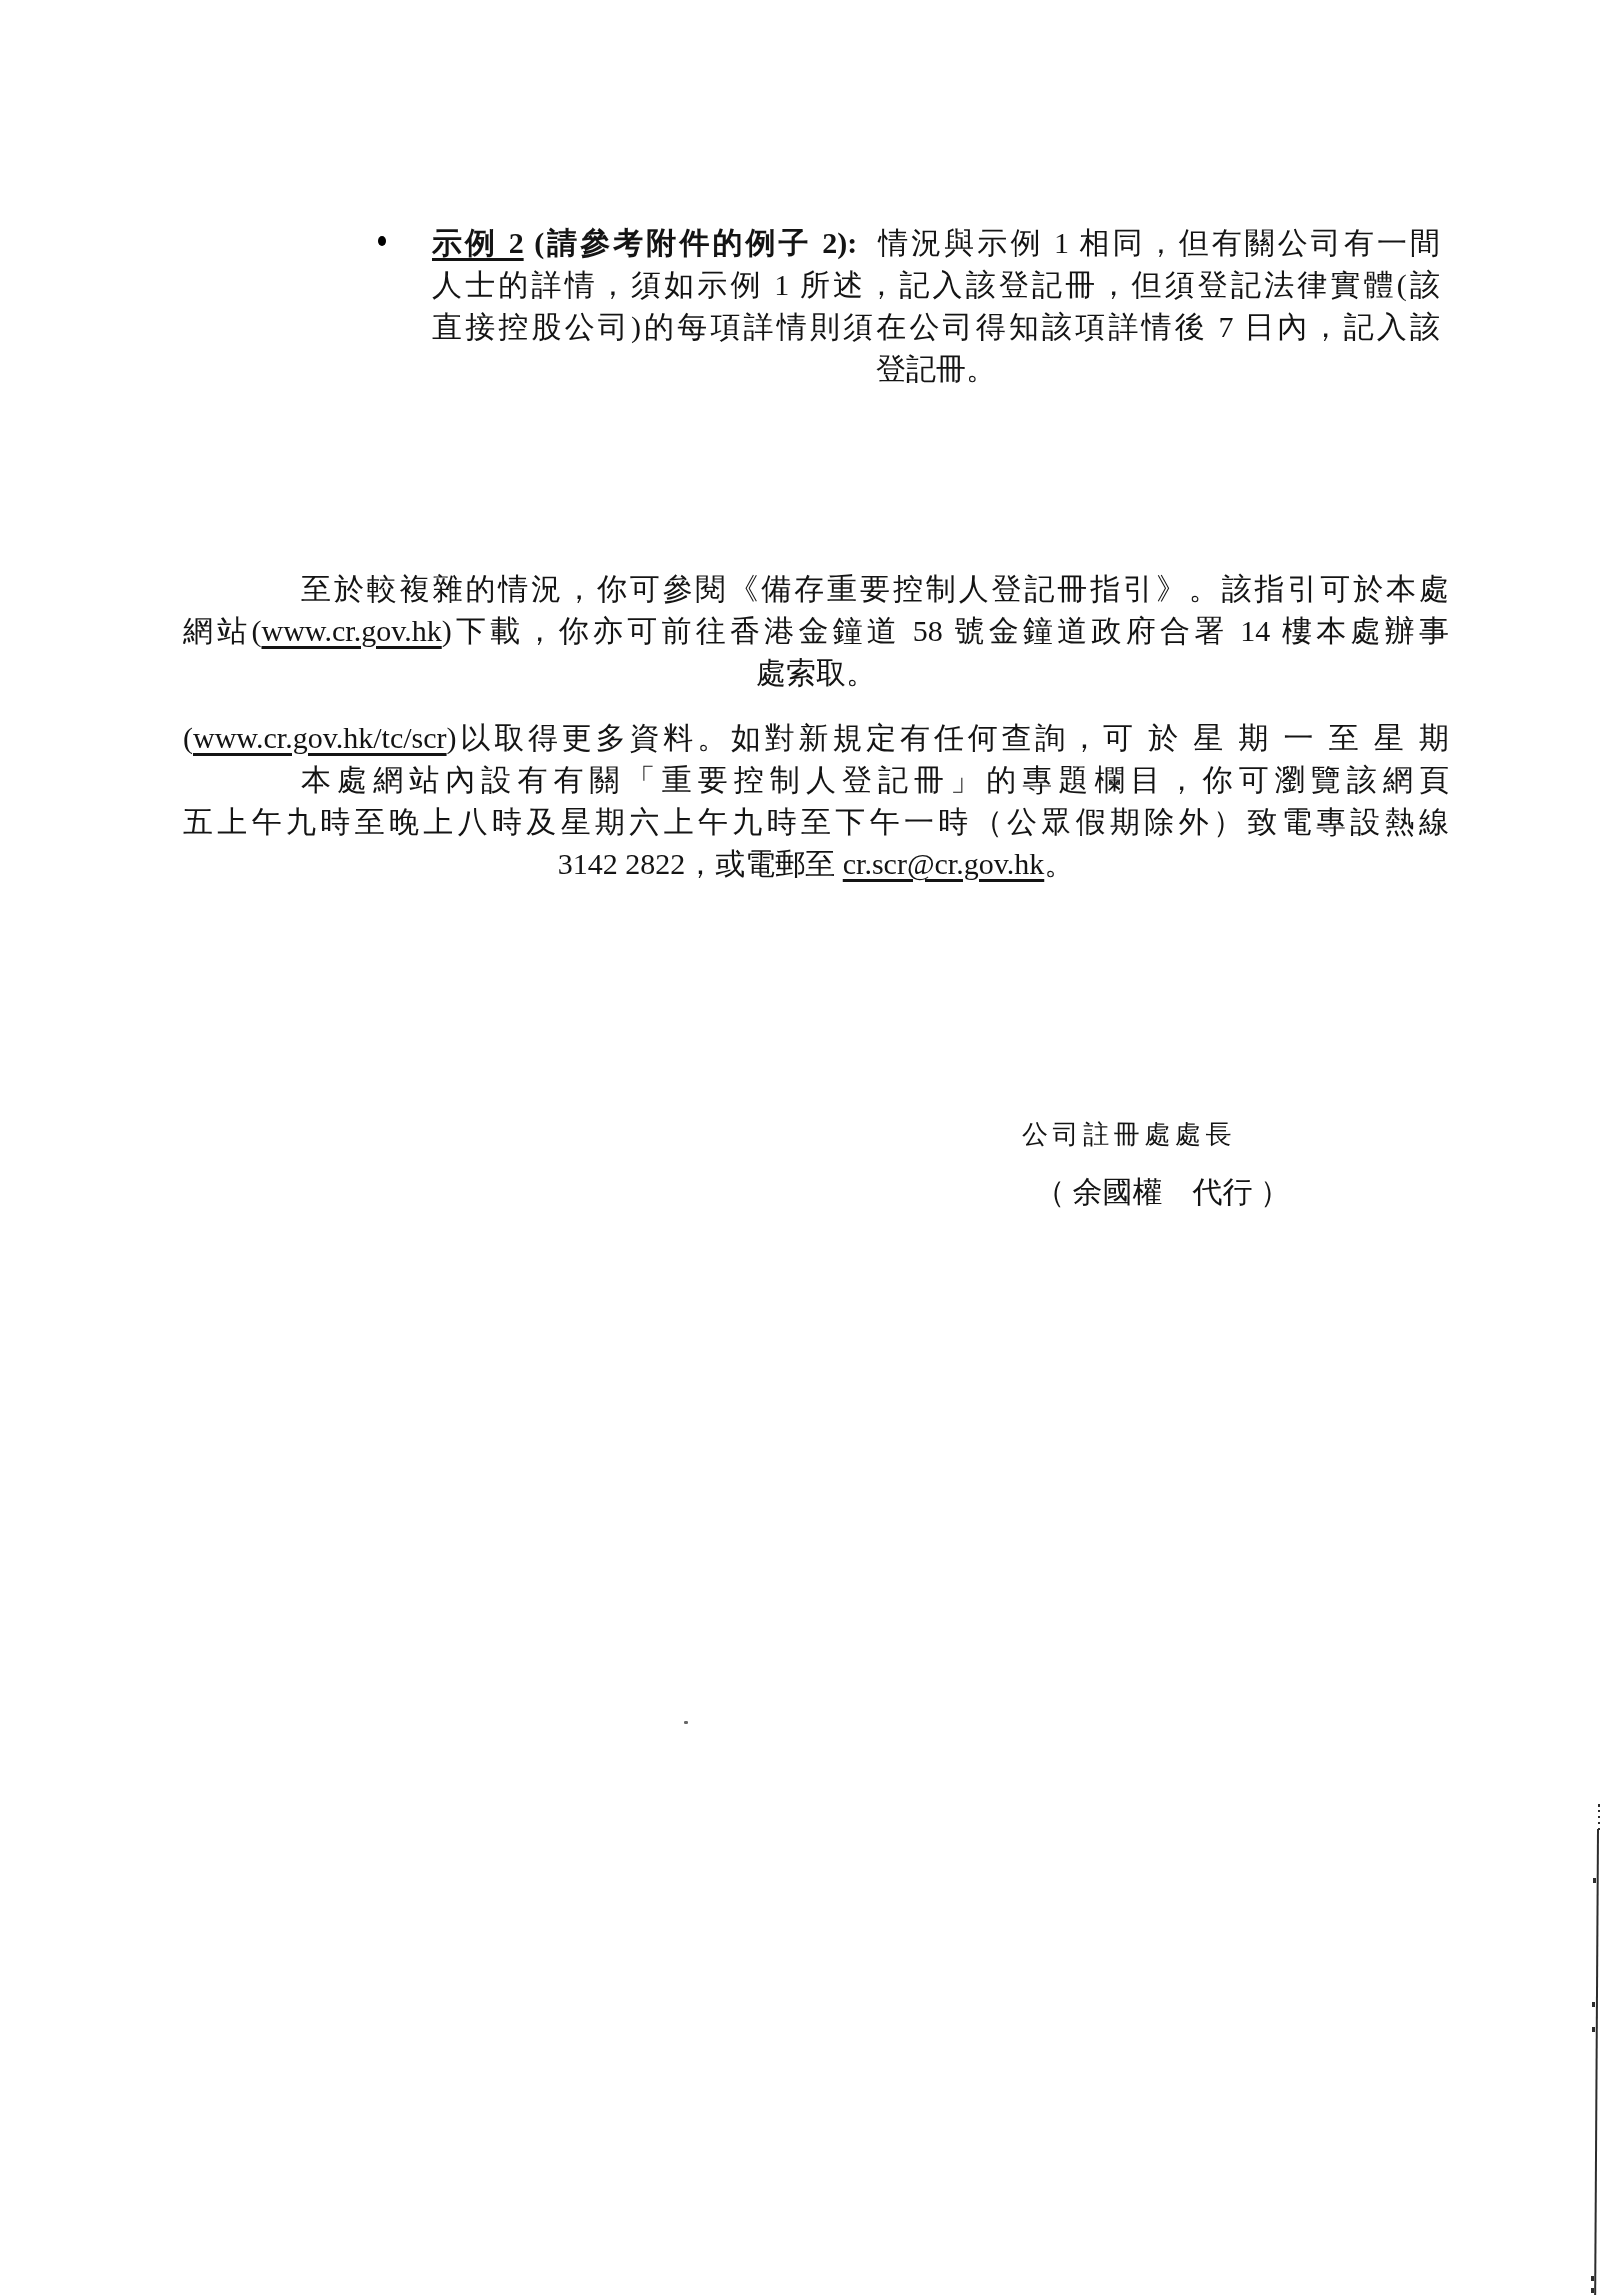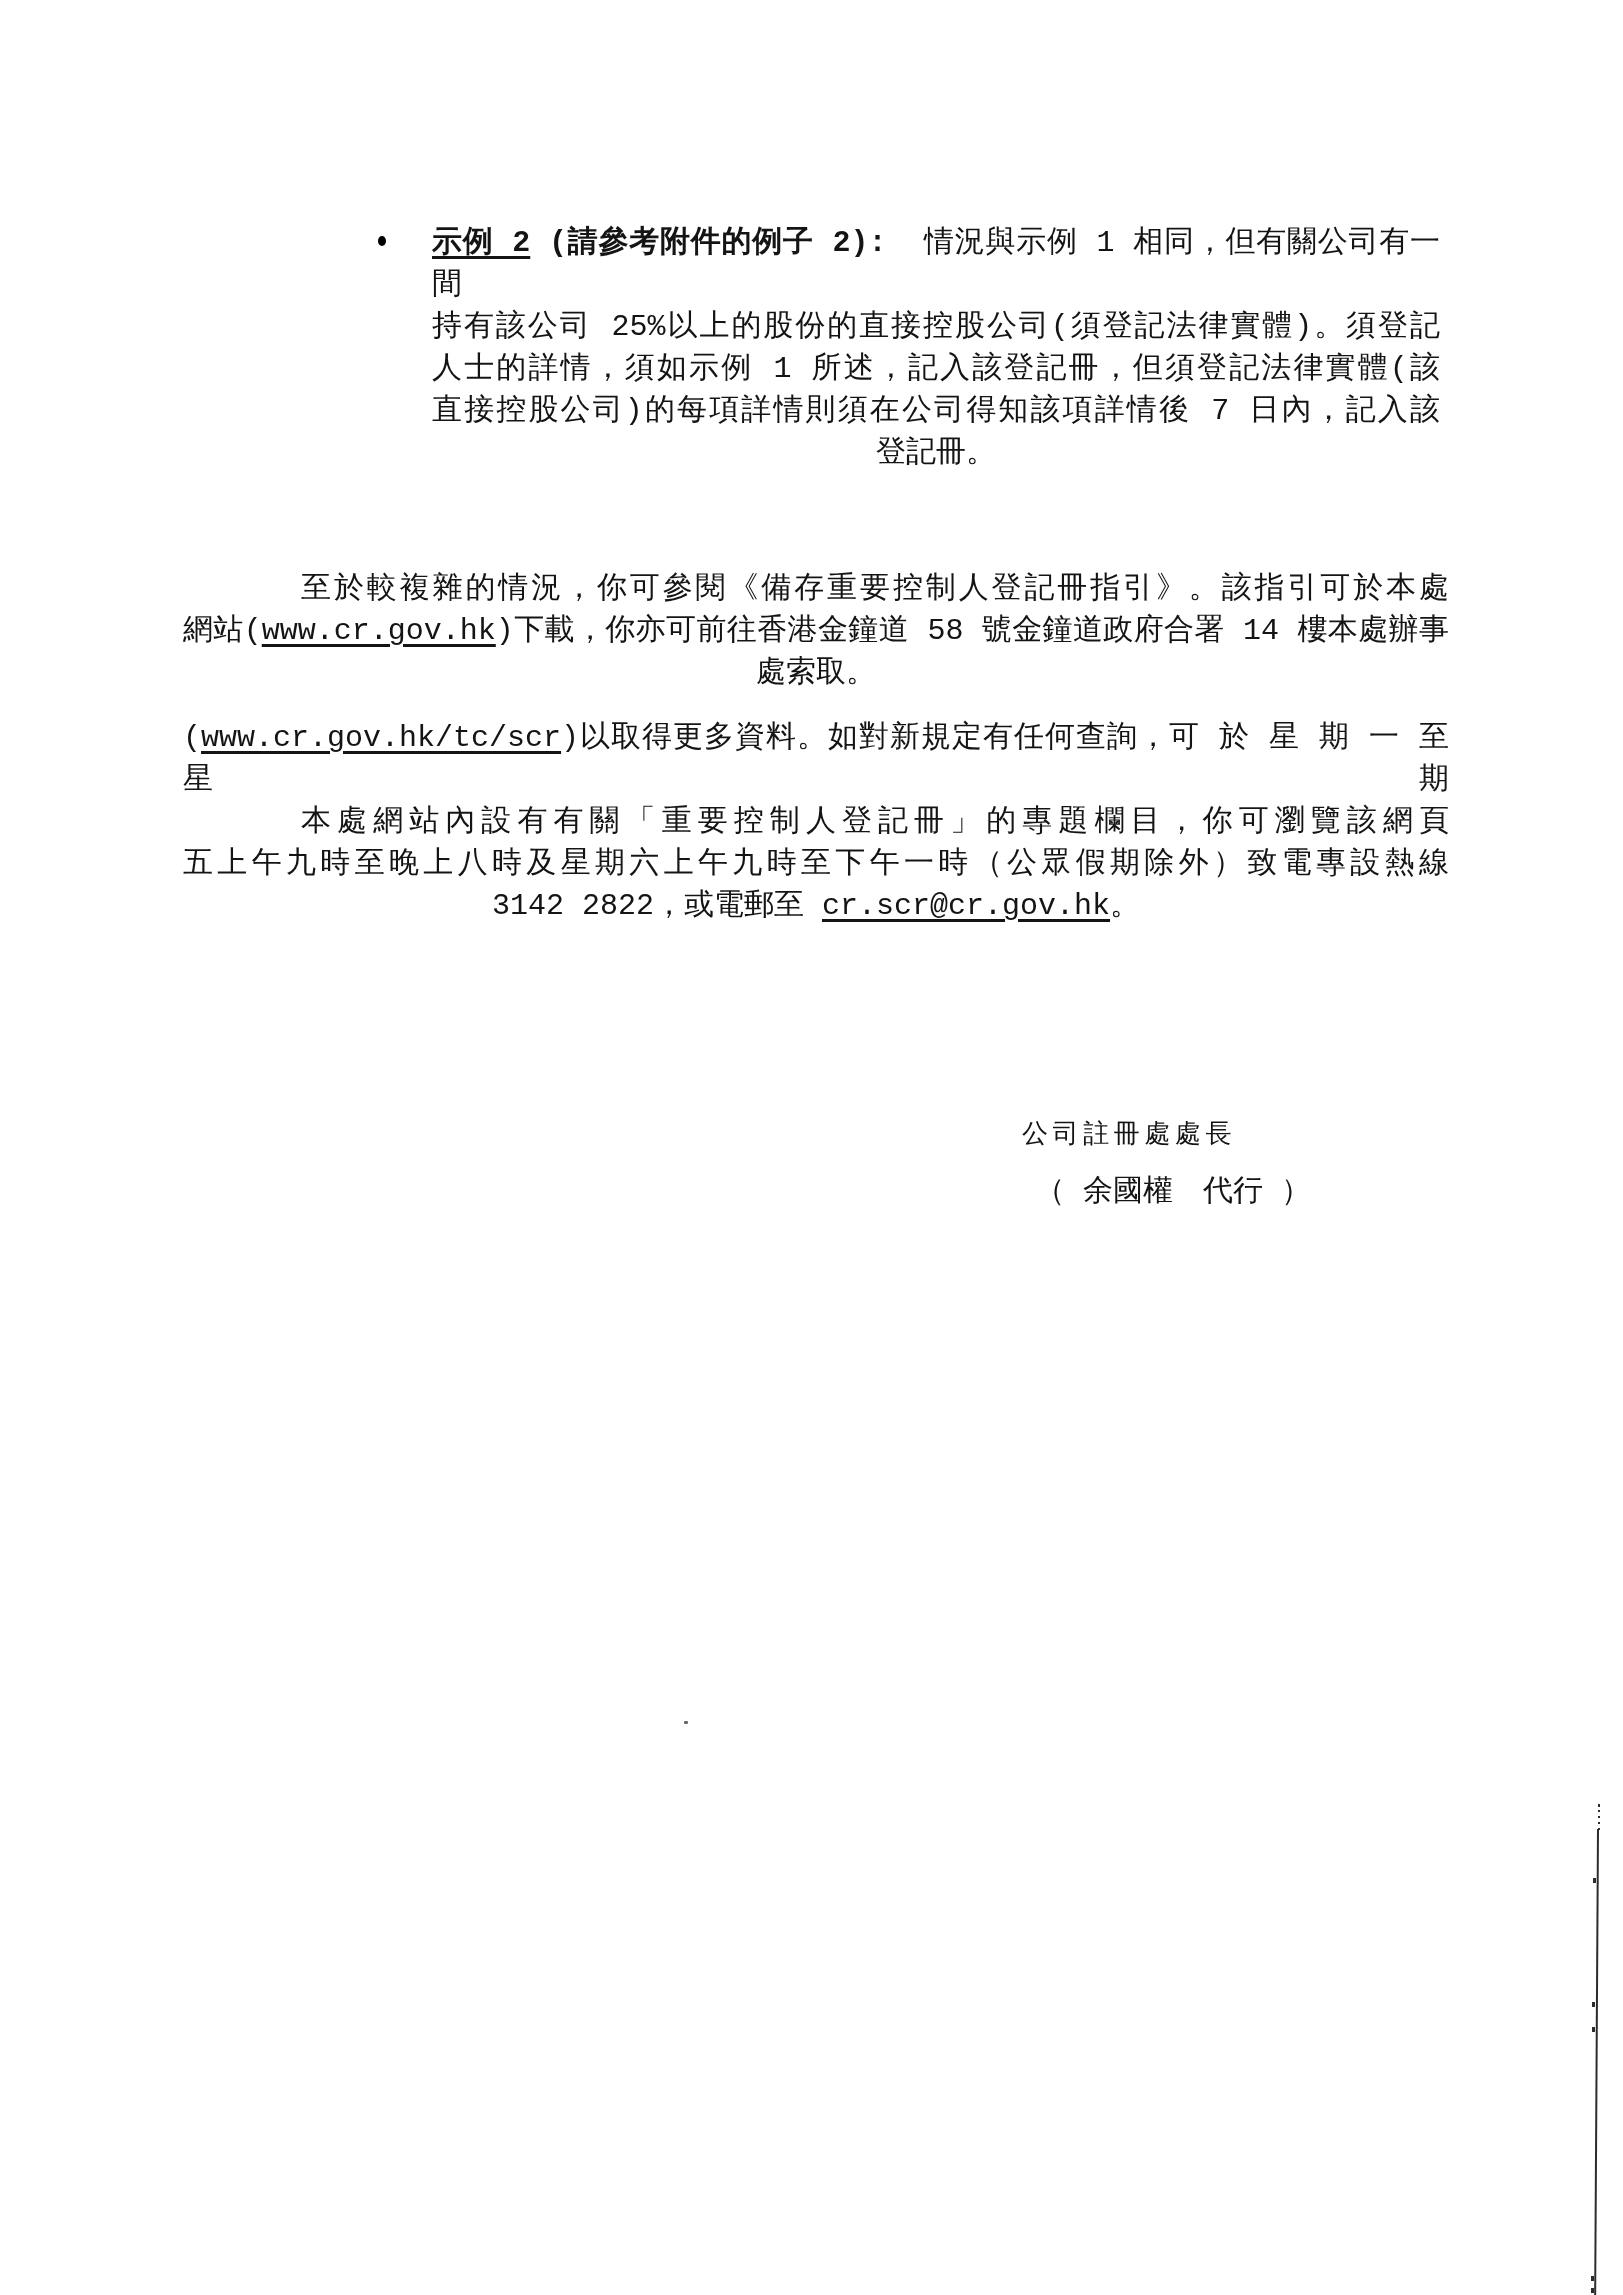"示例 2 (請參考附件的例子 2): 情況與示例" .page { font-family: Liberation Mono, monospace -> Liberation Serif, serif }
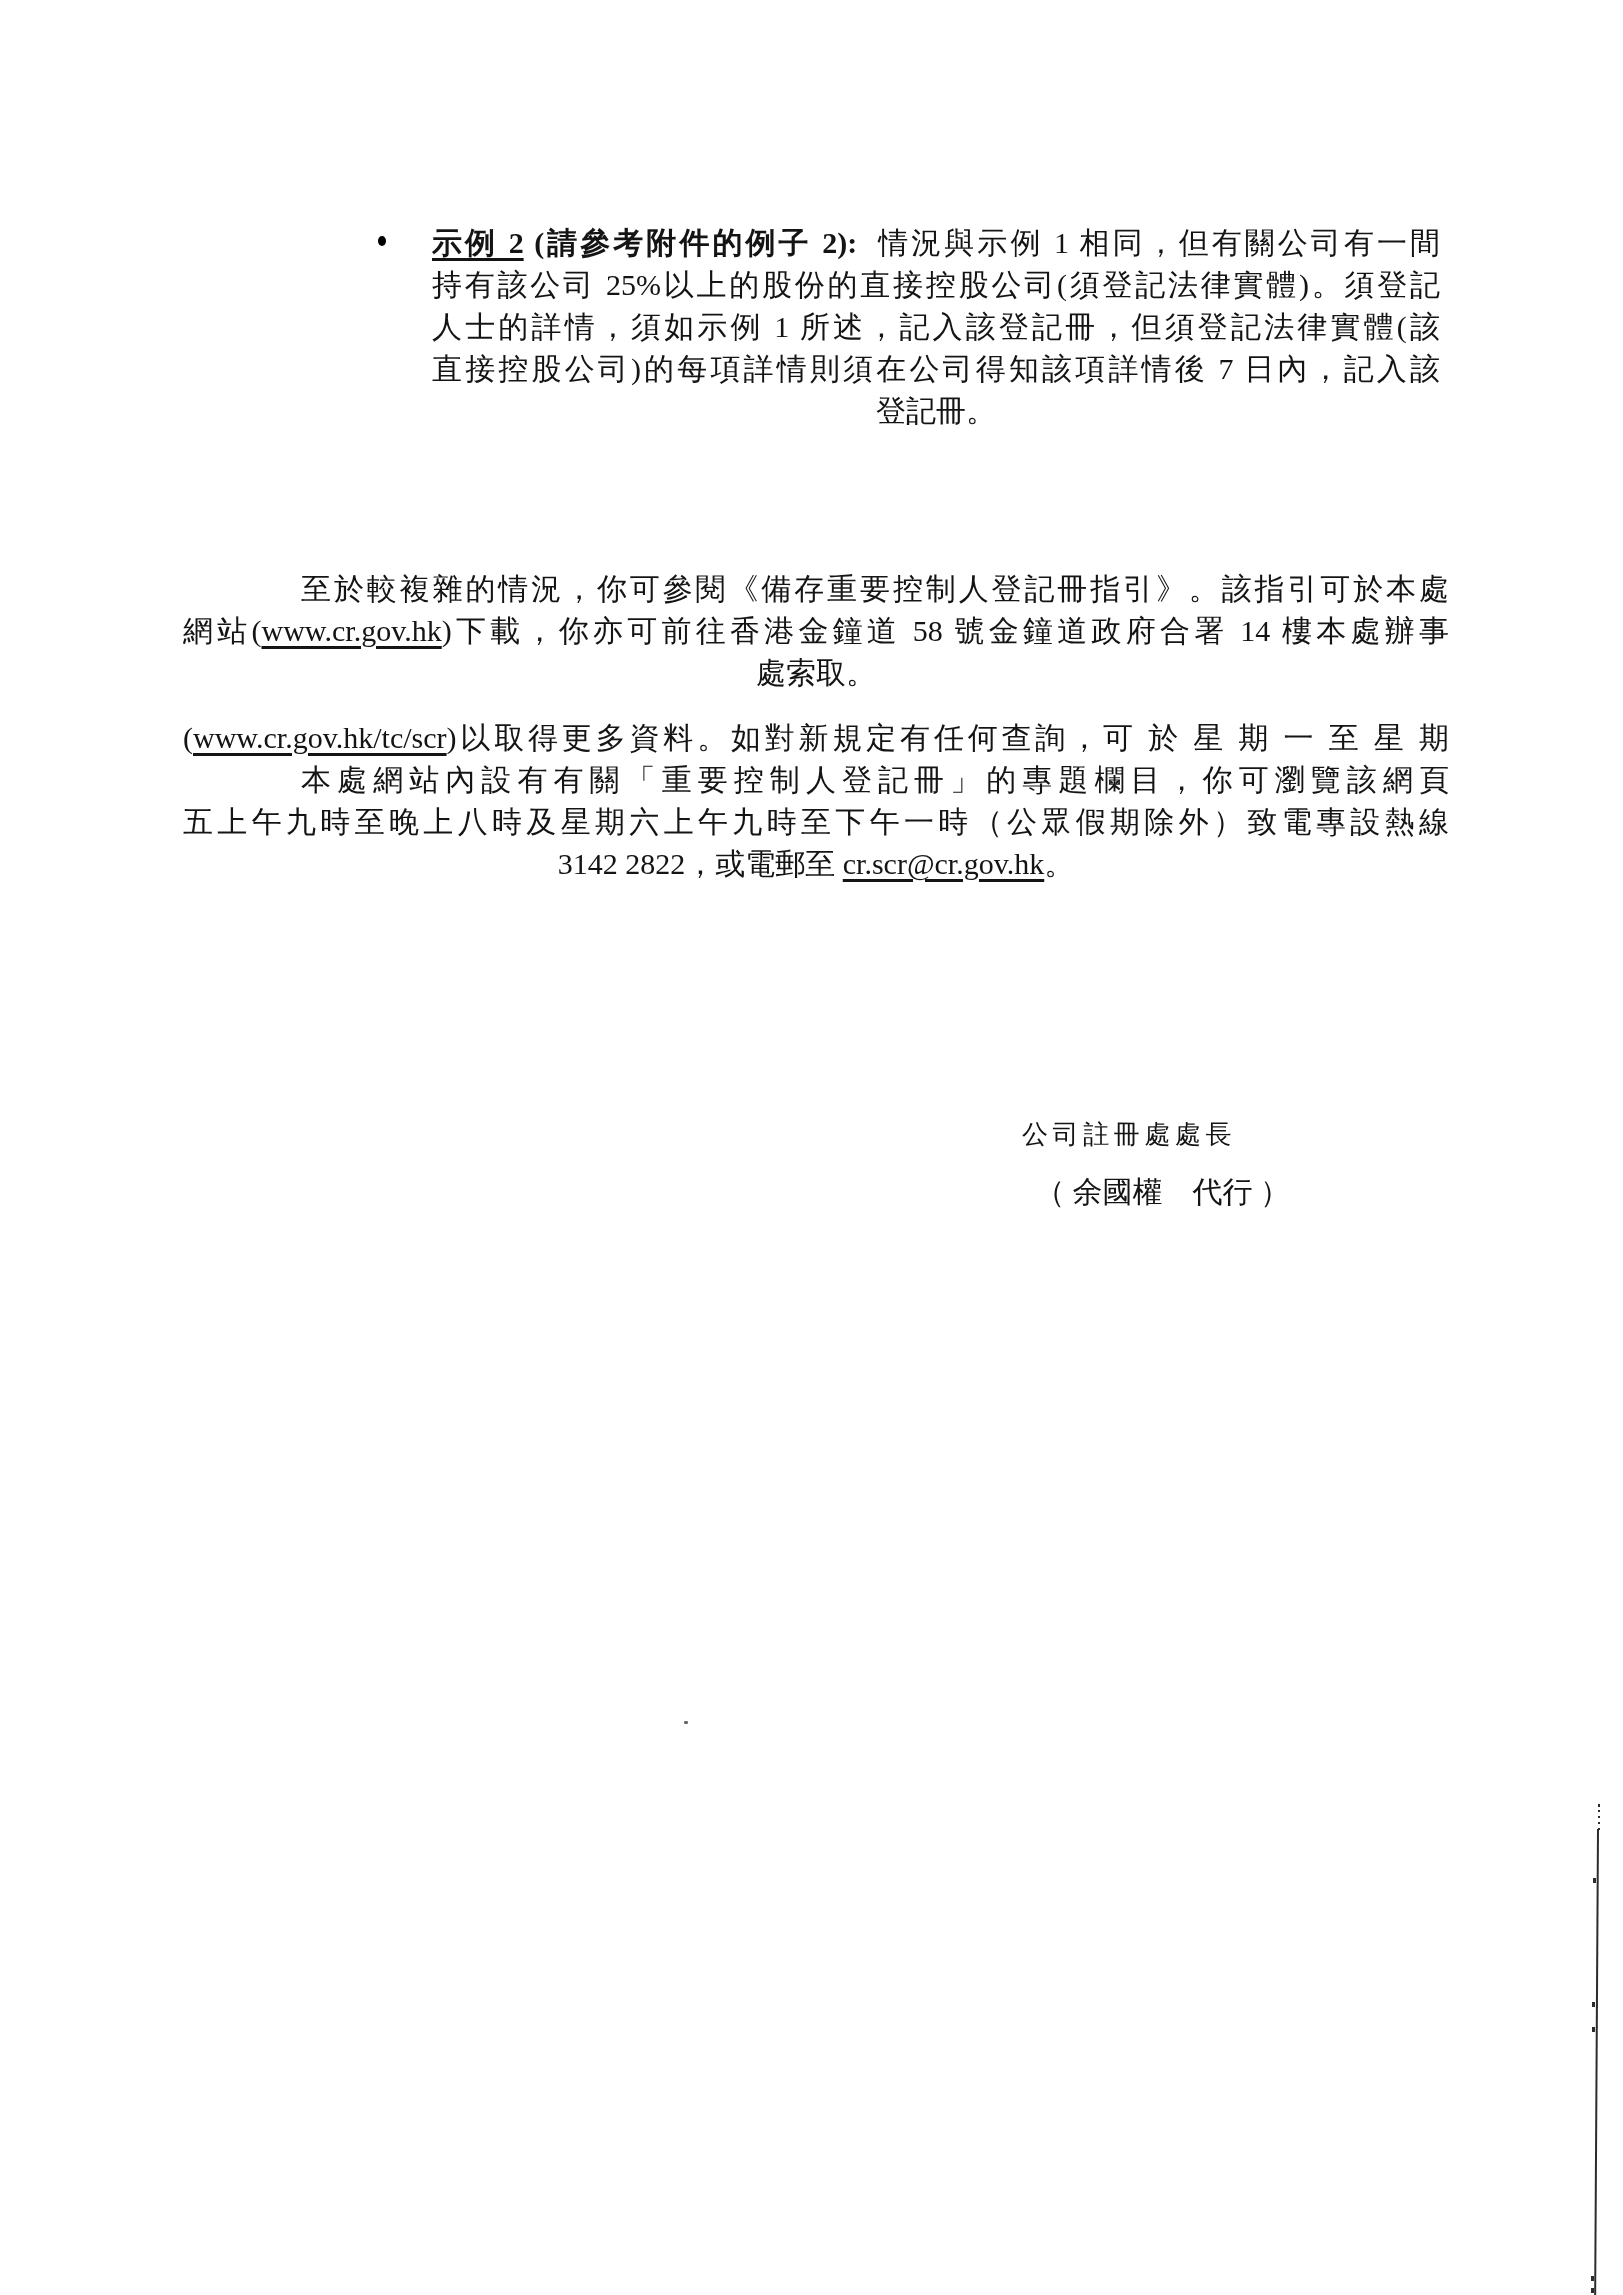"持有該公司 25%以上的股份的直接控股公司(須登記法律實體)。須登記" div.line { html: <div>持有該公司 25%以上的股份的直接控股公司(須登記法律實體)。須登記</div> -> none }
